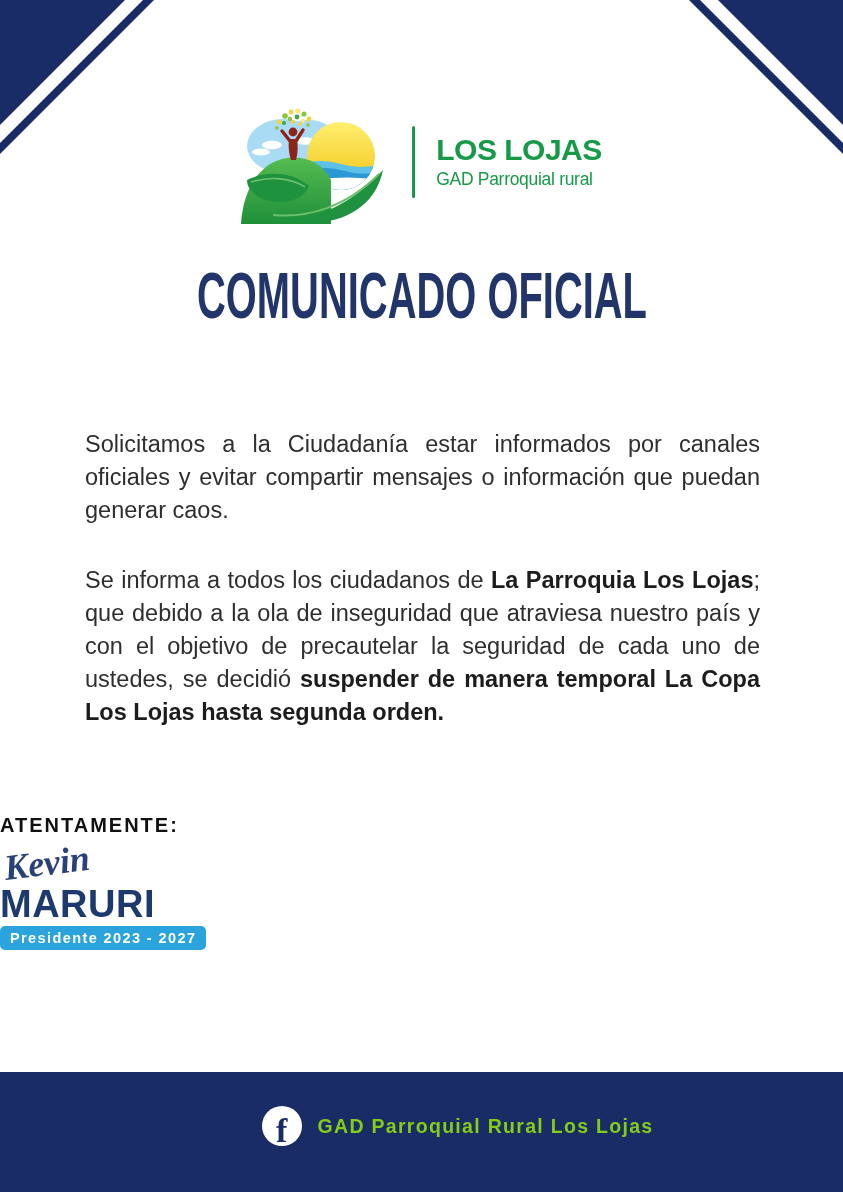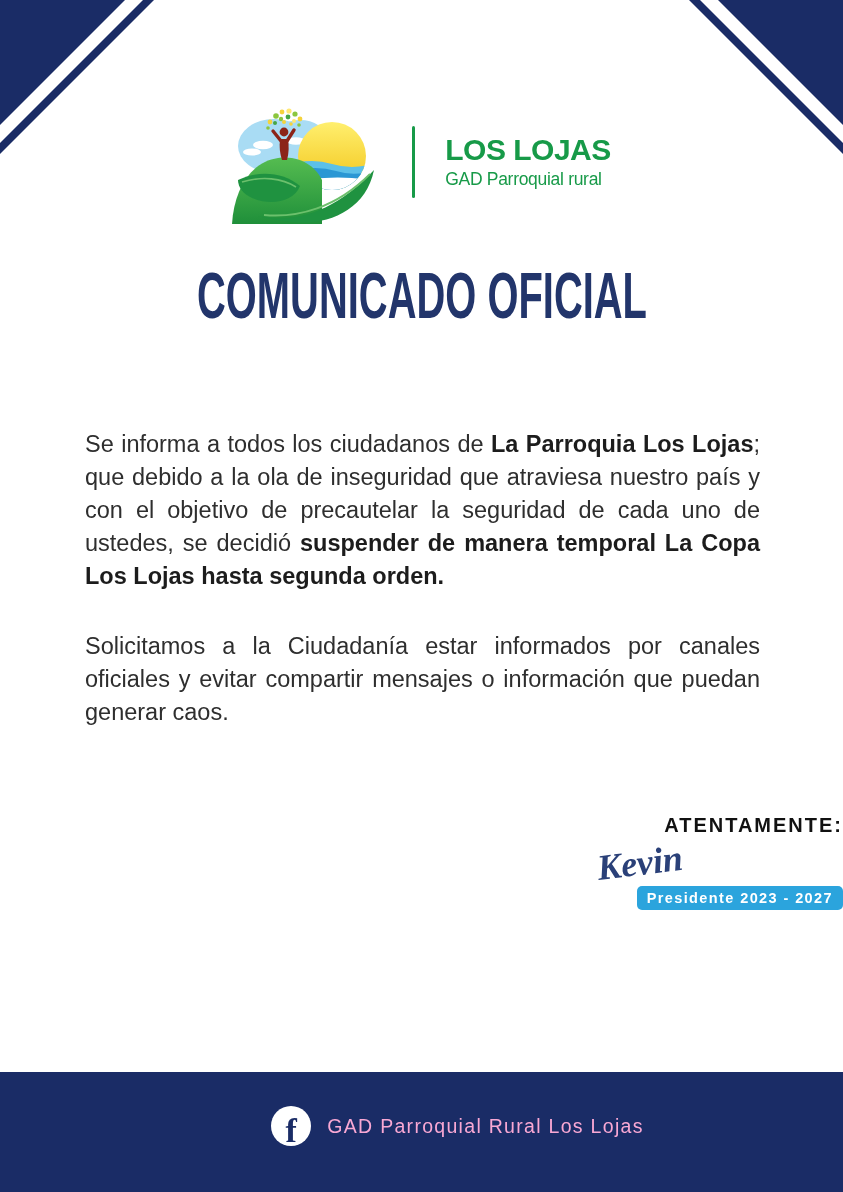"LOS LOJAS" .logo-block { gap: 30px -> 21px }
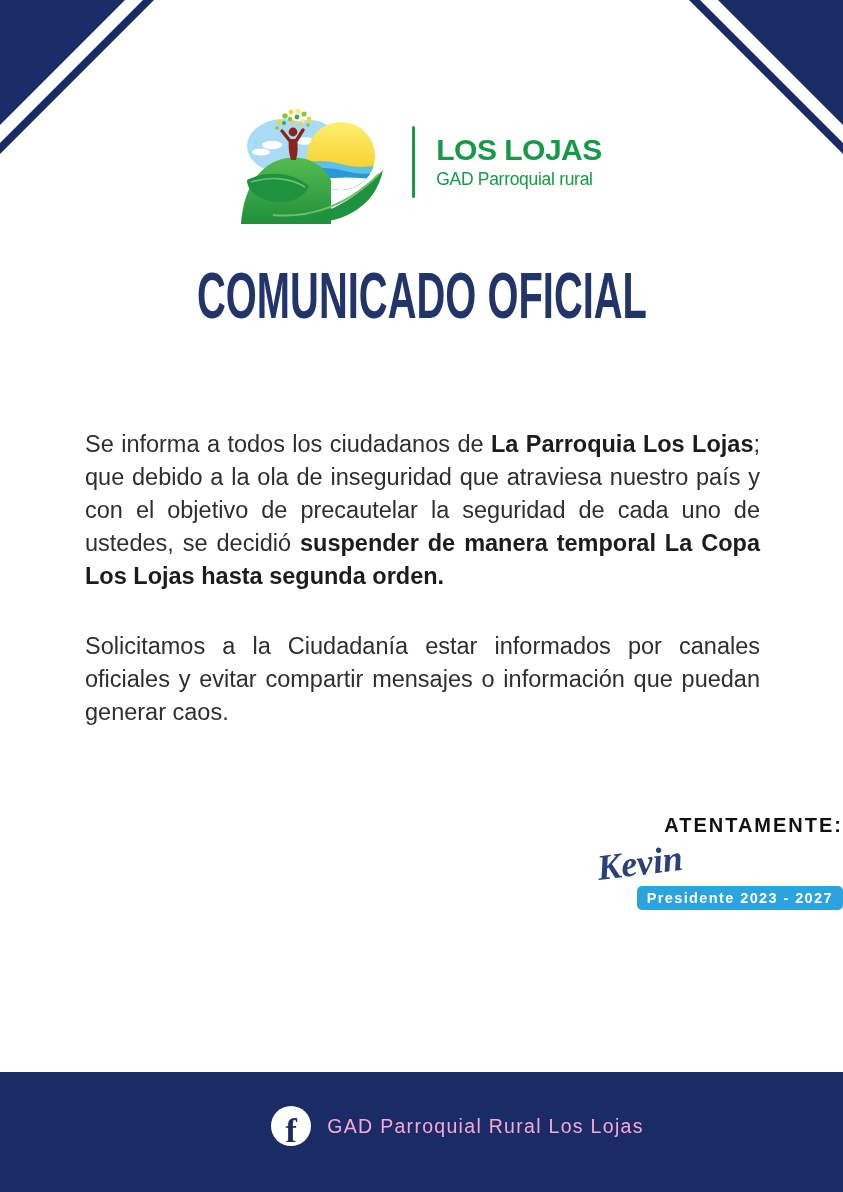"Se informa a todos los" p { order: before "Solicitamos a la Ciudadanía estar" -> after "Solicitamos a la Ciudadanía estar" }
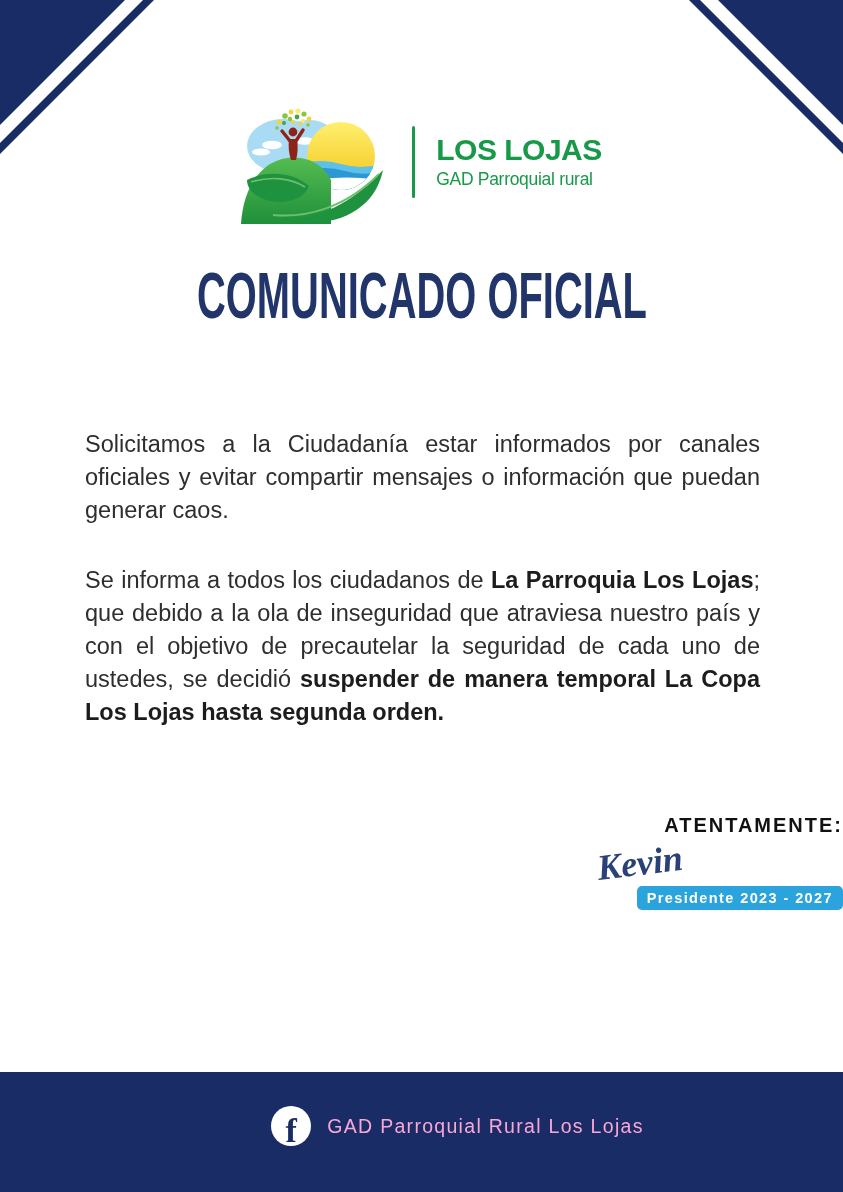"ATENTAMENTE:" .signature { align-items: flex-end -> flex-start; padding-left: 19px -> none }
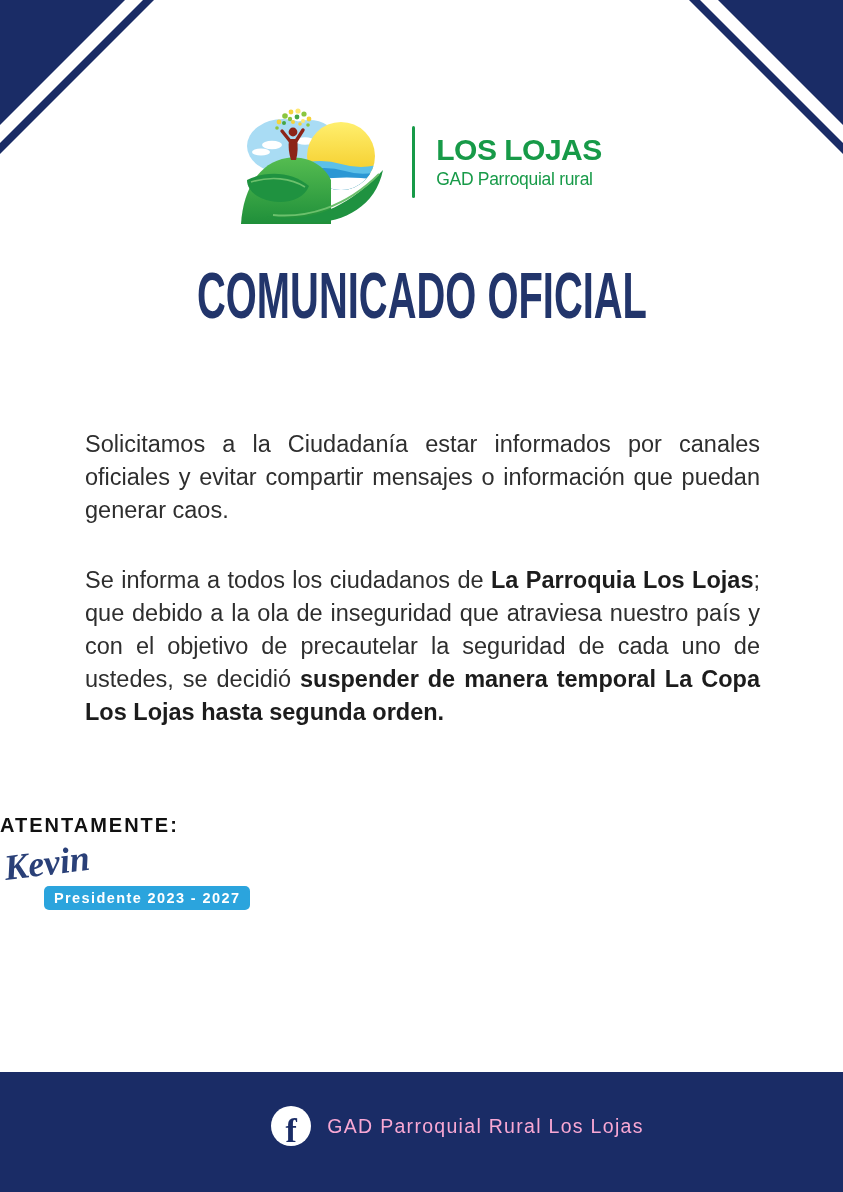"MARURI" div.sig-last { html: none -> <div>MARURI</div> }
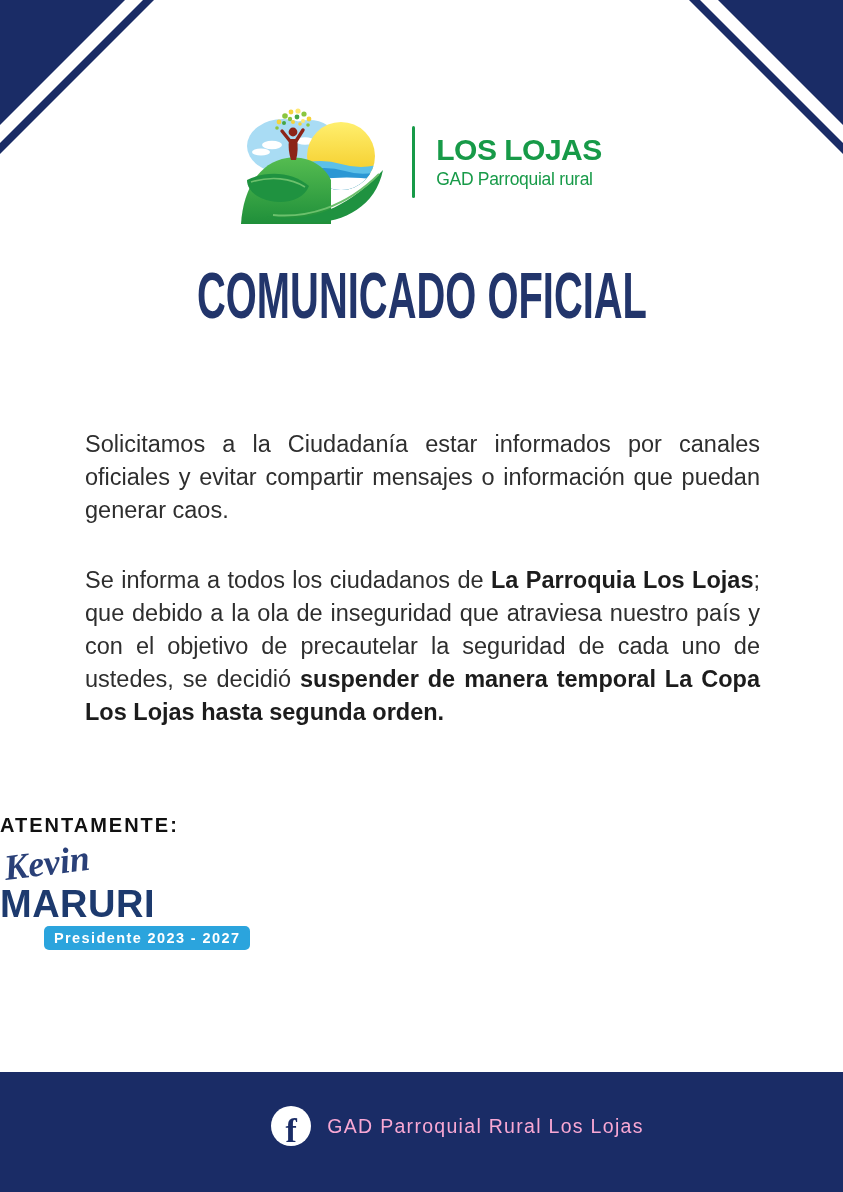"Presidente 2023 - 2027" .sig-badge { margin-left: 44px -> none }
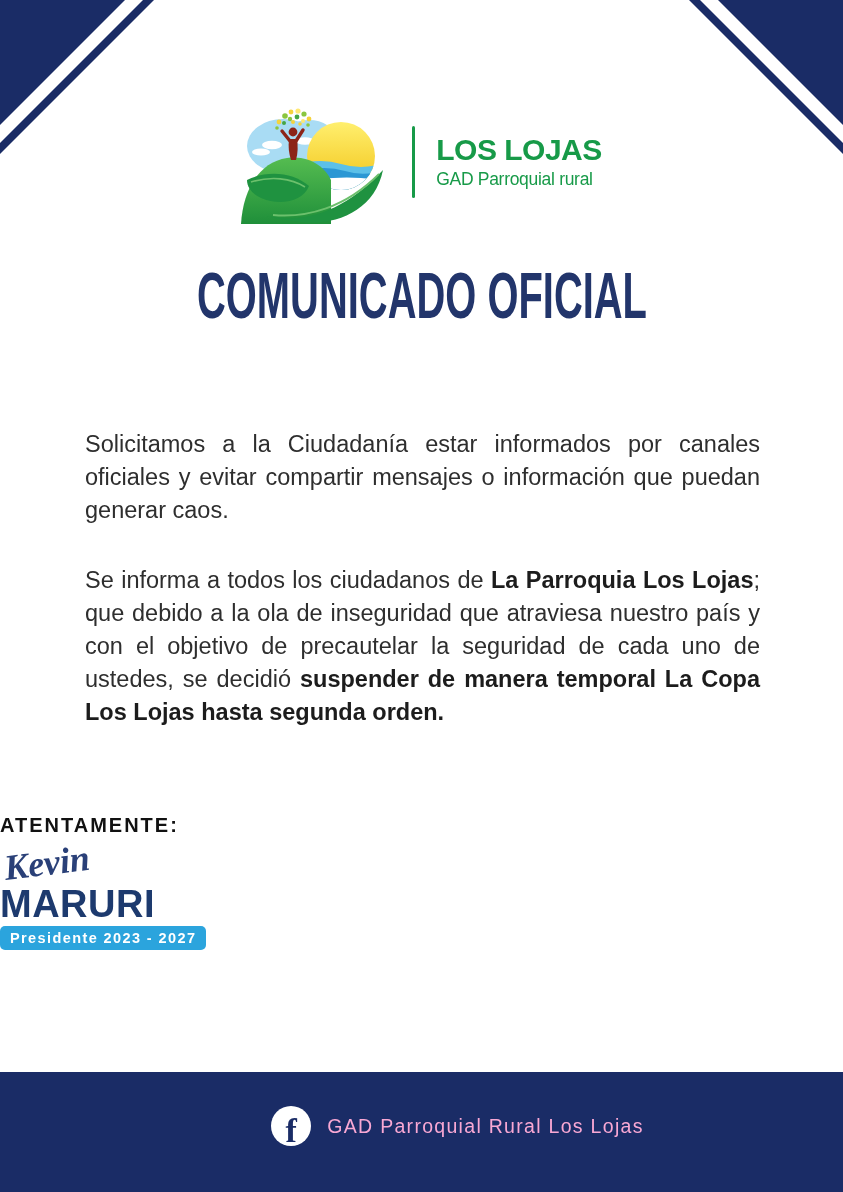"GAD Parroquial Rural Los Lojas" .footer-label { color: #f9a8d4 -> #84cc16; font-weight: normal -> bold }
